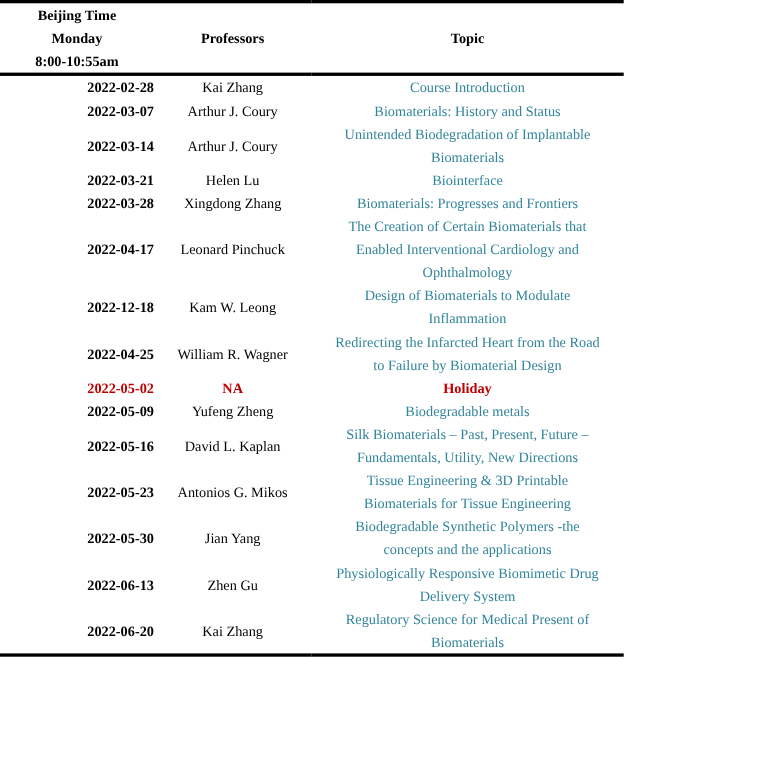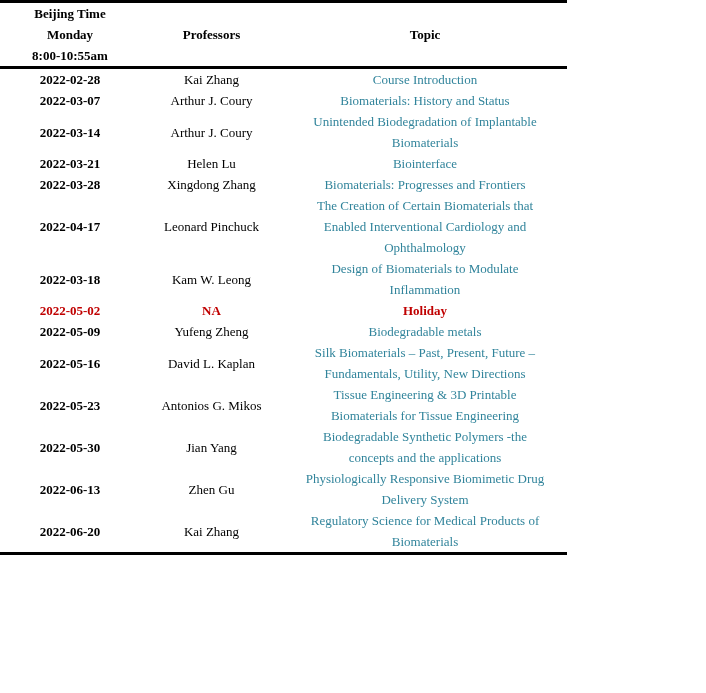"2022-02-28" .date-cell { text-align: none -> right }
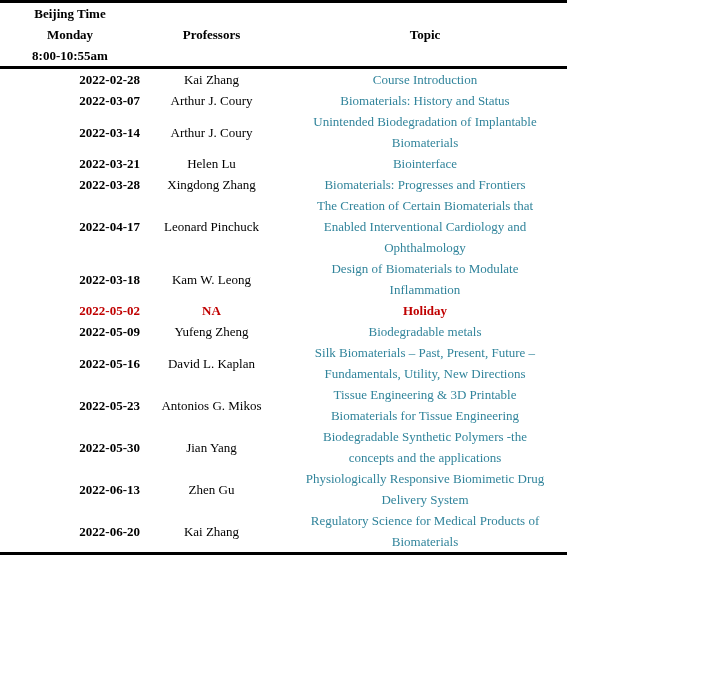"2022-03-18" td.date-cell { text: 2022-03-18 -> 2022-12-18 }
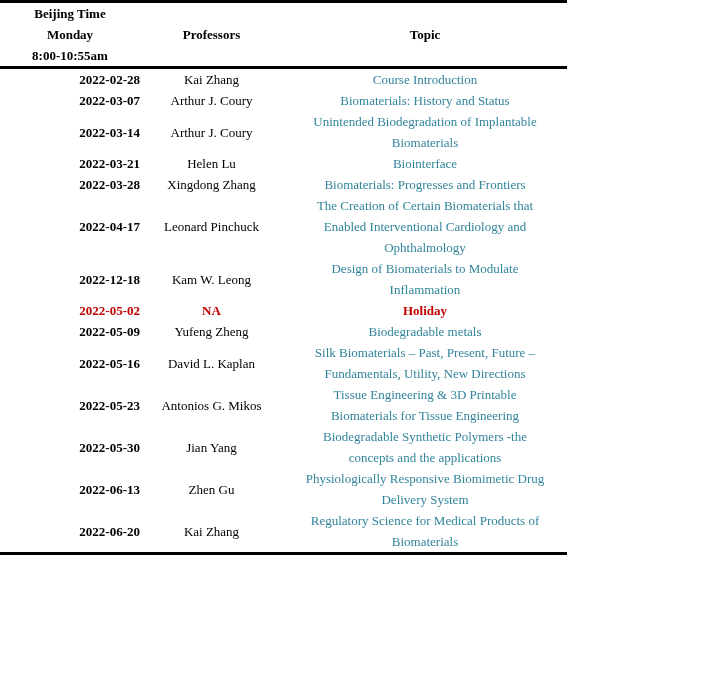"2022-04-25" tr { html: none -> <tr> <td>2022-04-25</td> <td>William R. Wagner</td> <td>Redirecting the Infarcted Heart from the Road to Failure by Biomaterial Design</td> </tr> }
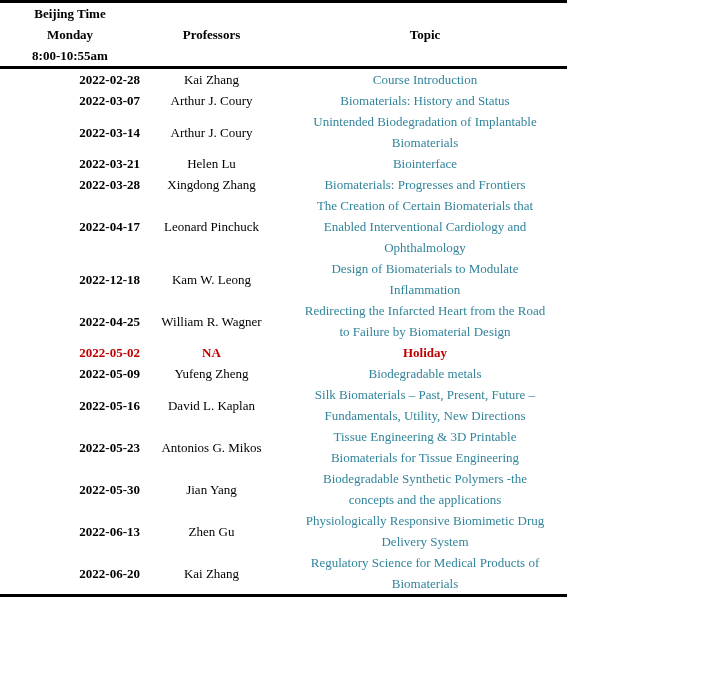"Regulatory Science for Medical Products" td.topic-cell { text: Products -> Present }
